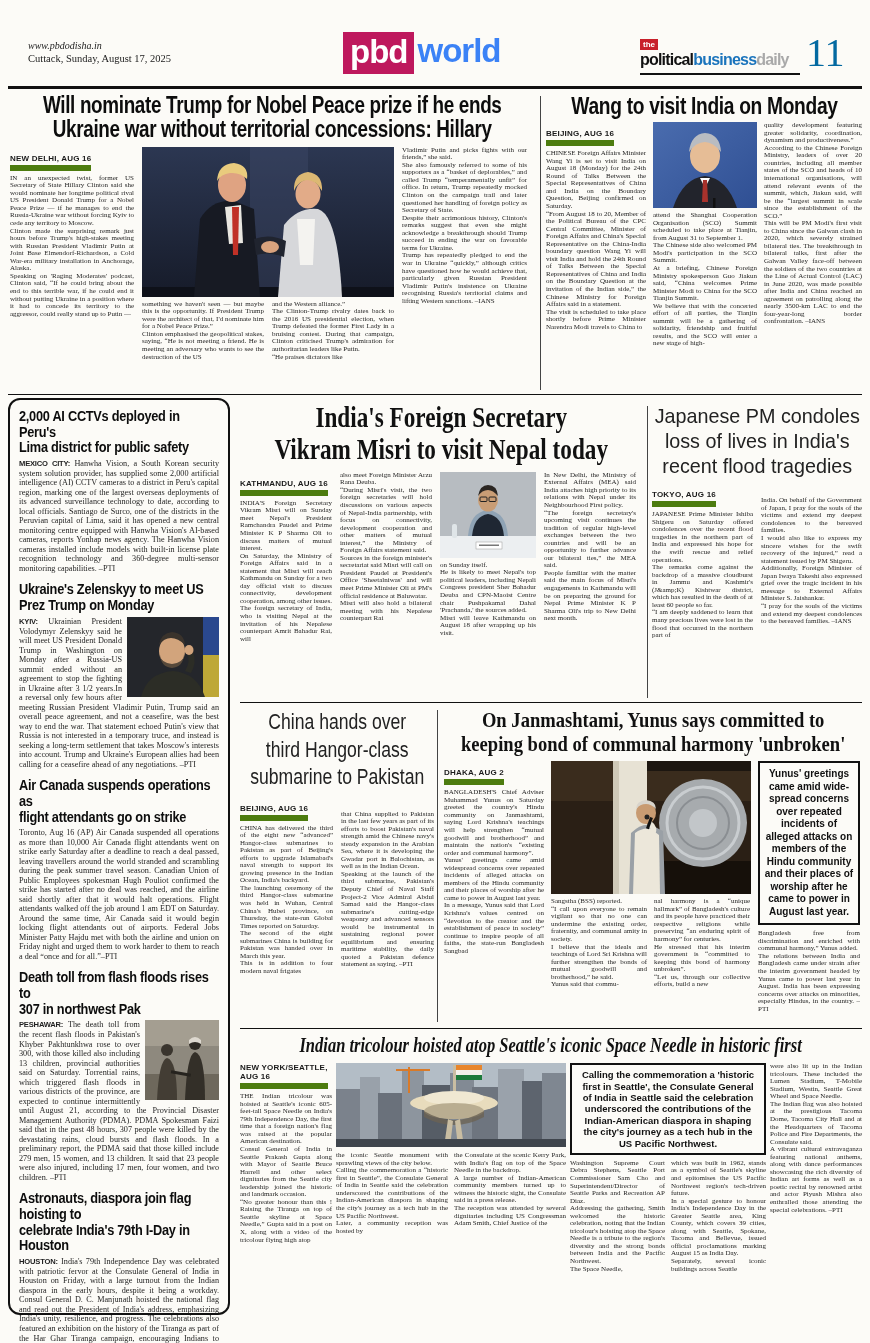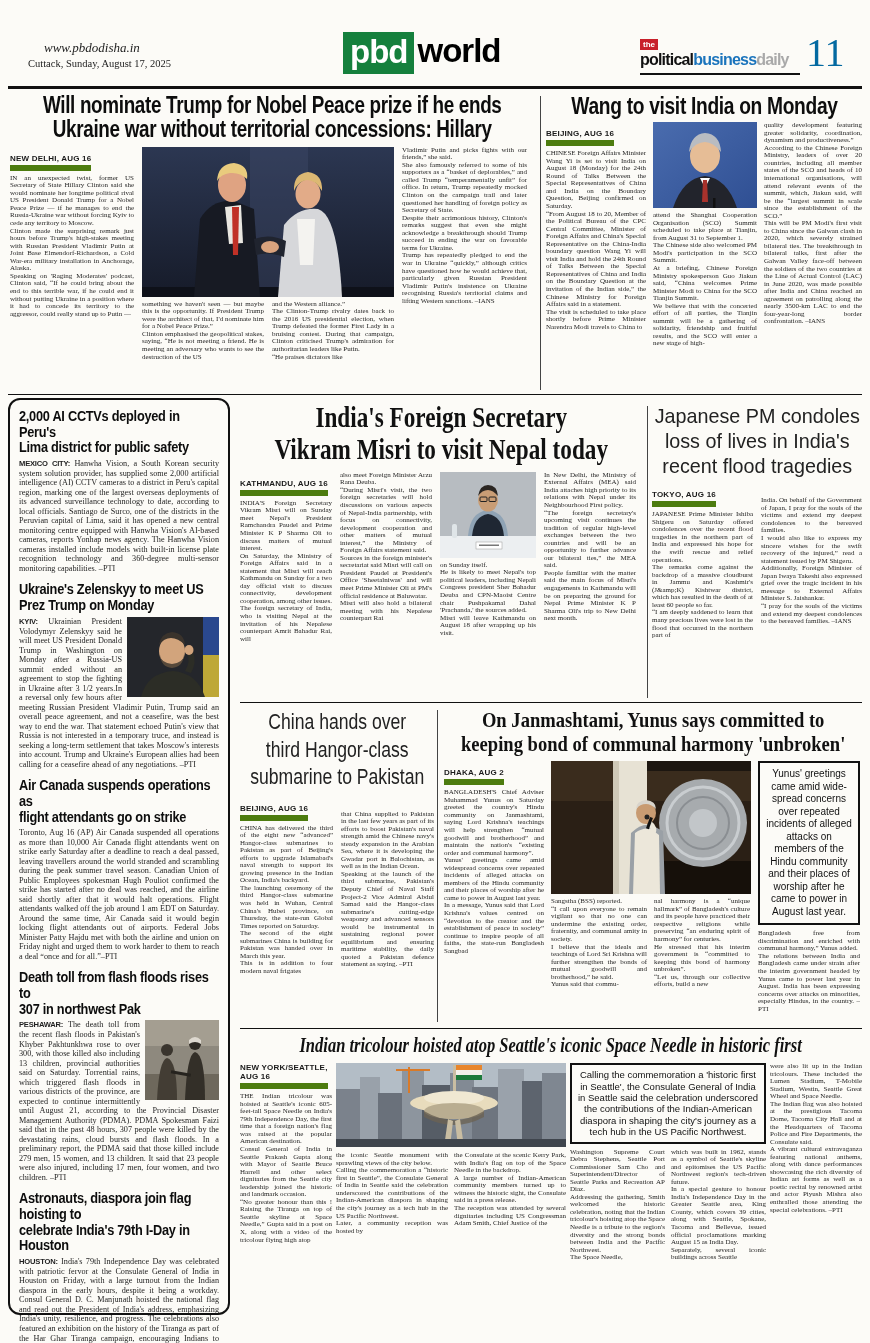"www.pbdodisha.in" .site { font-size: 13px -> 10px; margin-left: 16px -> none }
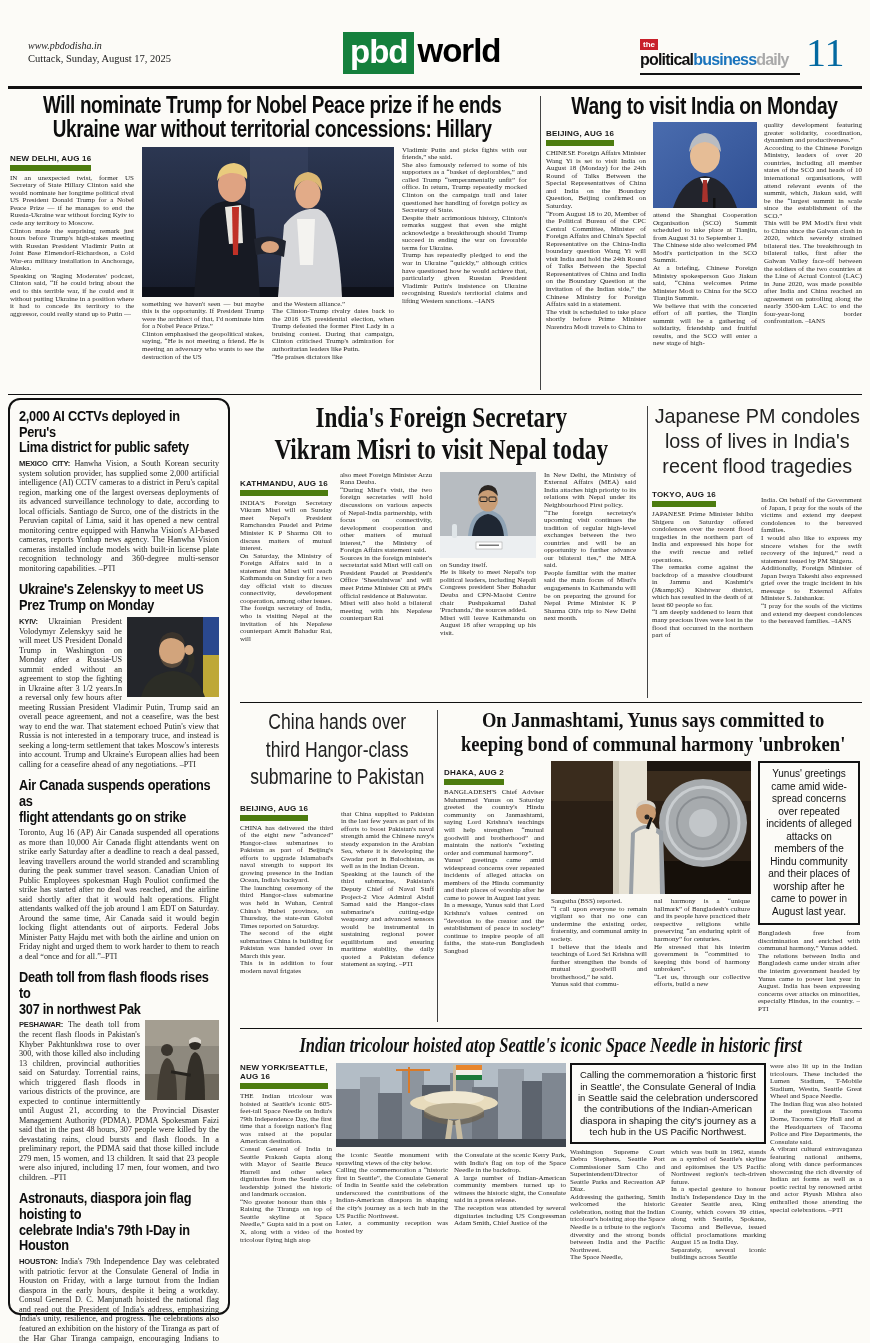"pbd" .logo-pbd { background: #15803d -> #be185d }
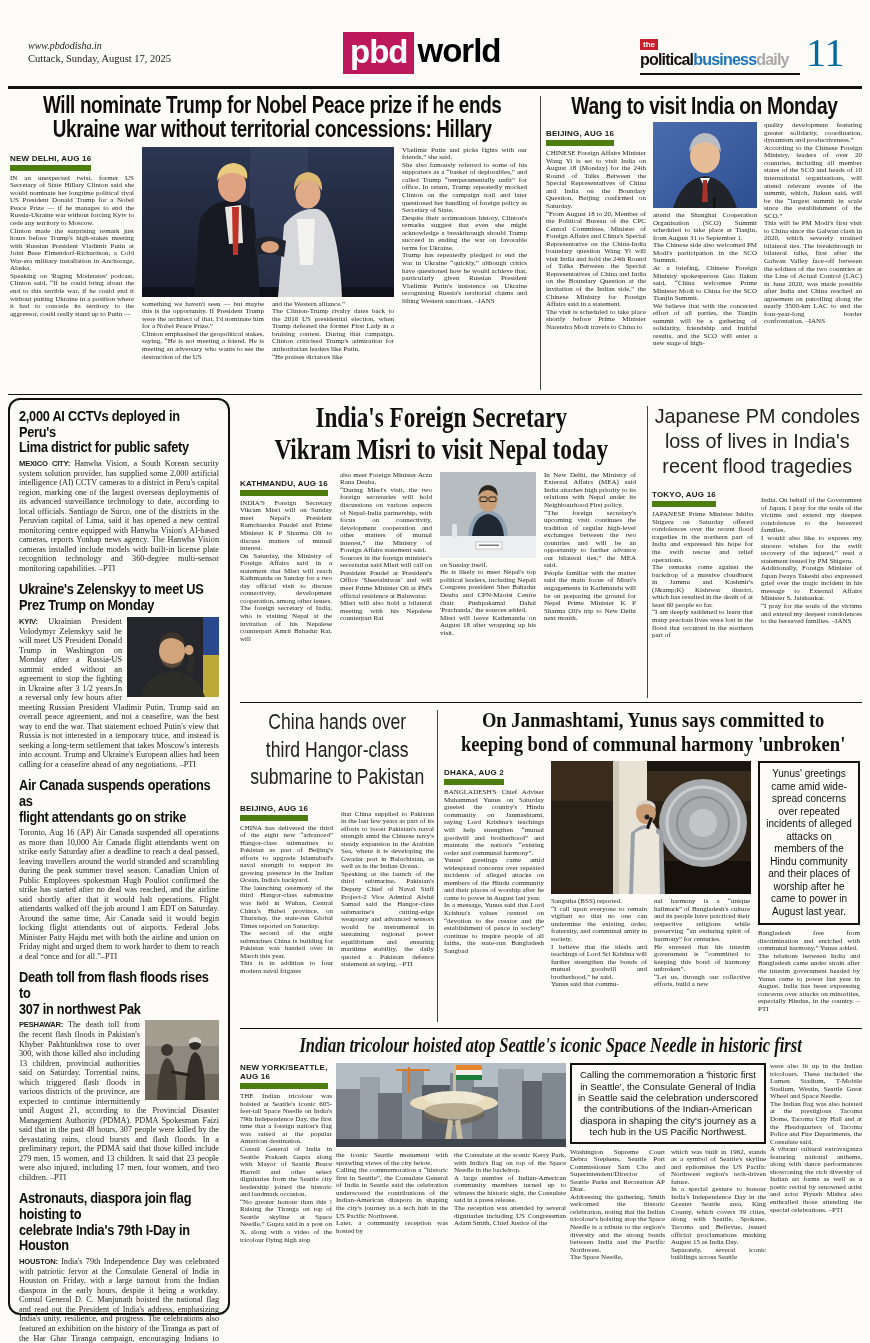"world" .logo-world { color: #000000 -> #3b82f6 }
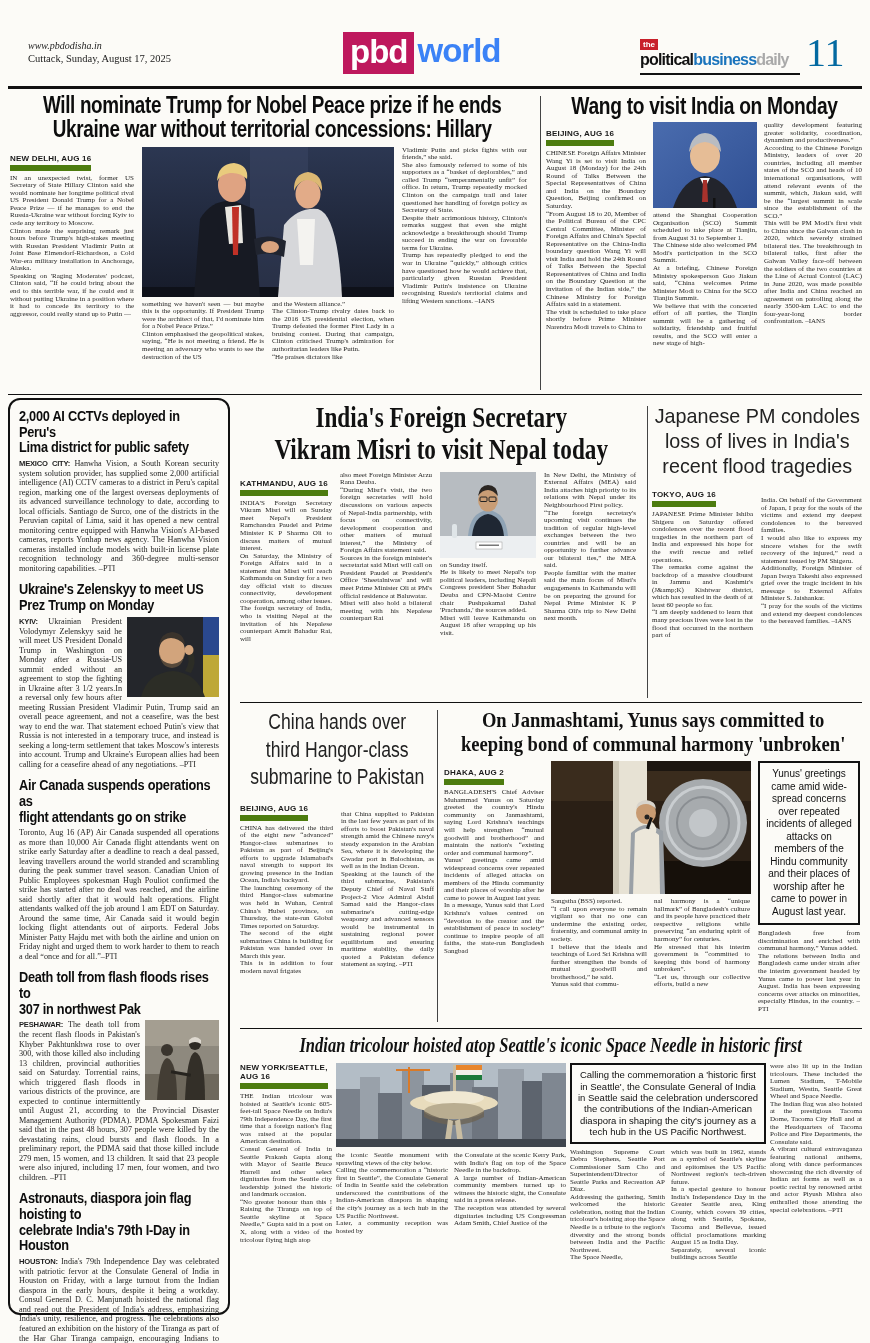"Yunus' greetings came amid wide-spread" .callout { font-weight: normal -> bold }
